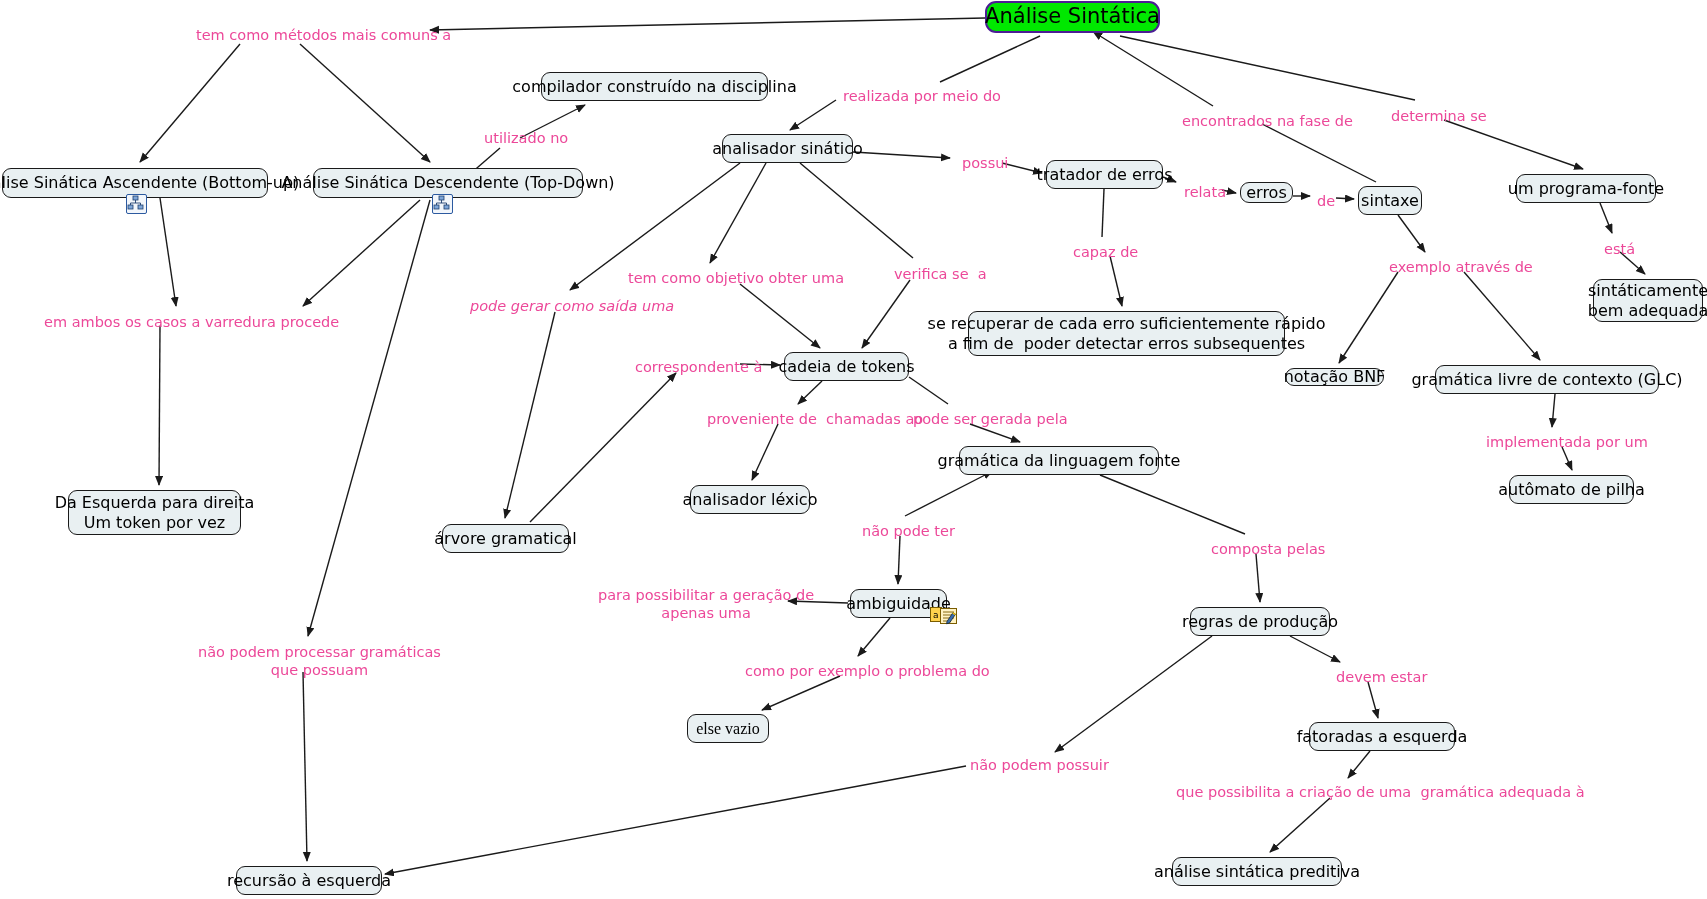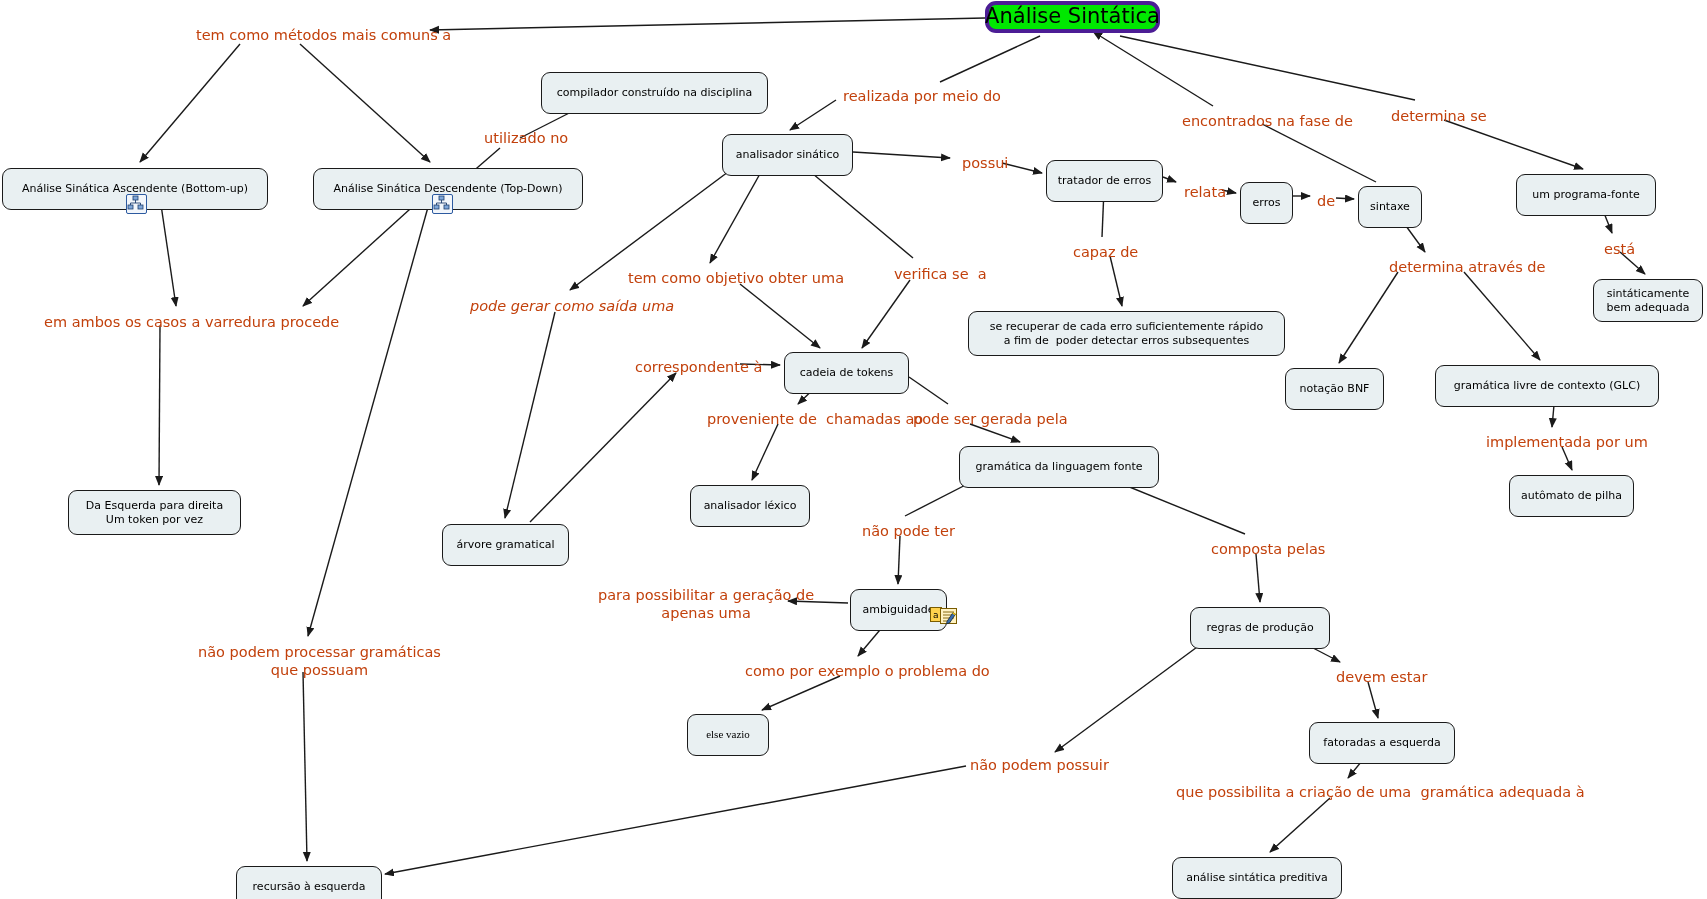"Análise Sintática" .node.root { border: 4px solid #4c1d95 -> 2px solid #4c1d95 }
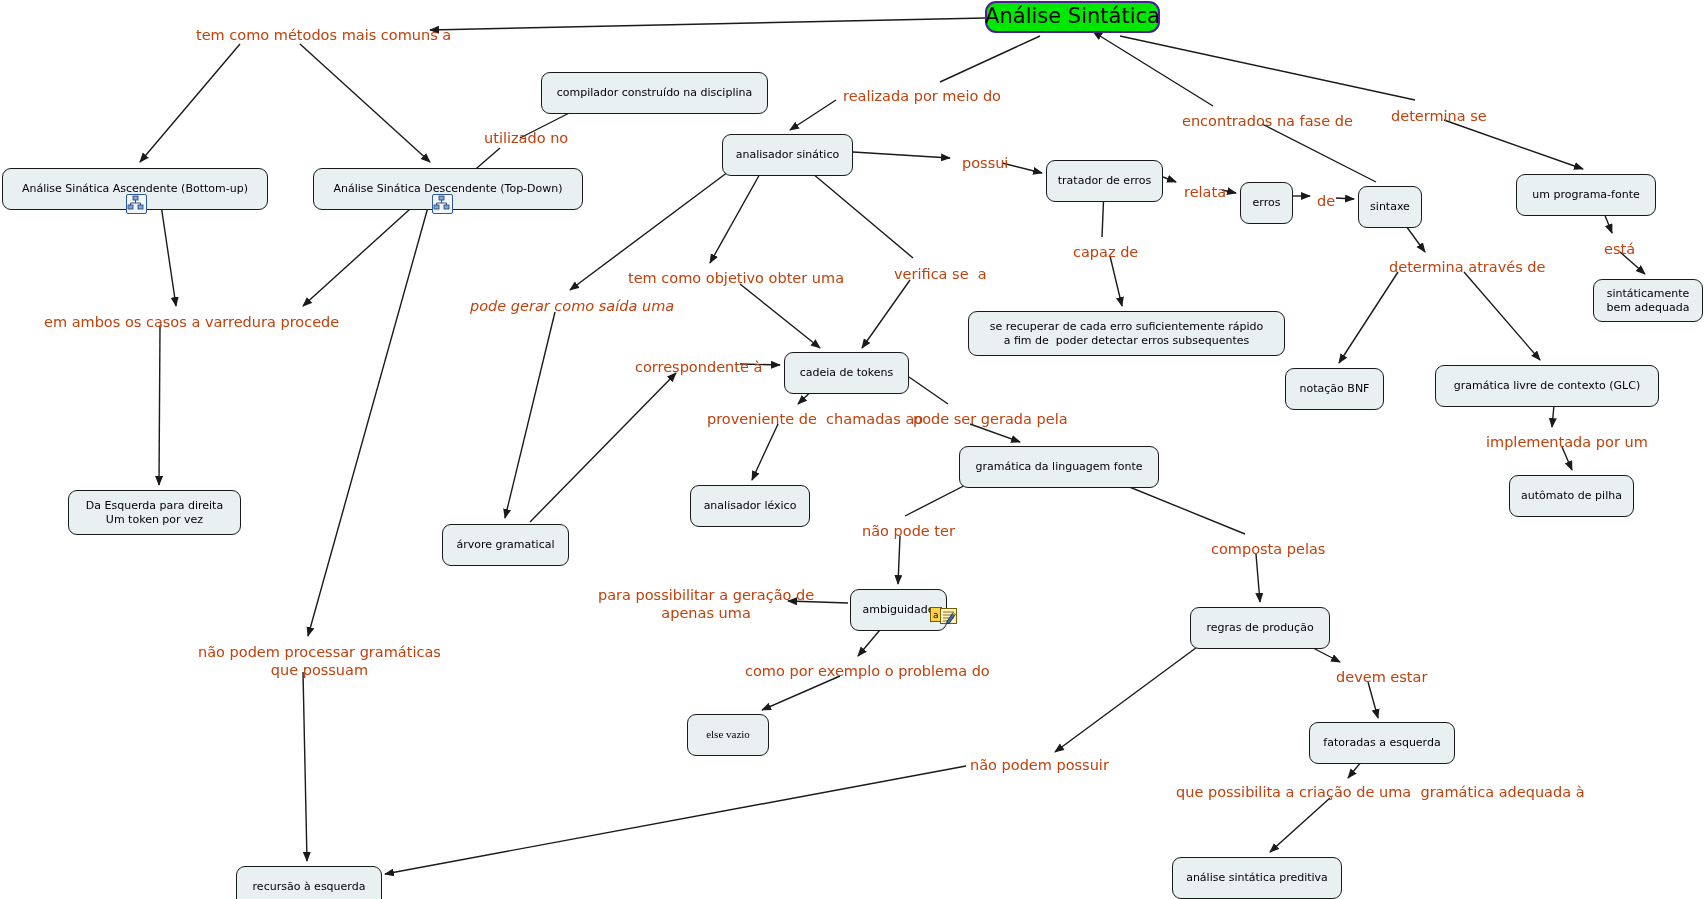"tem como métodos mais comuns" .label { color: #c2410c -> #ec4899 }
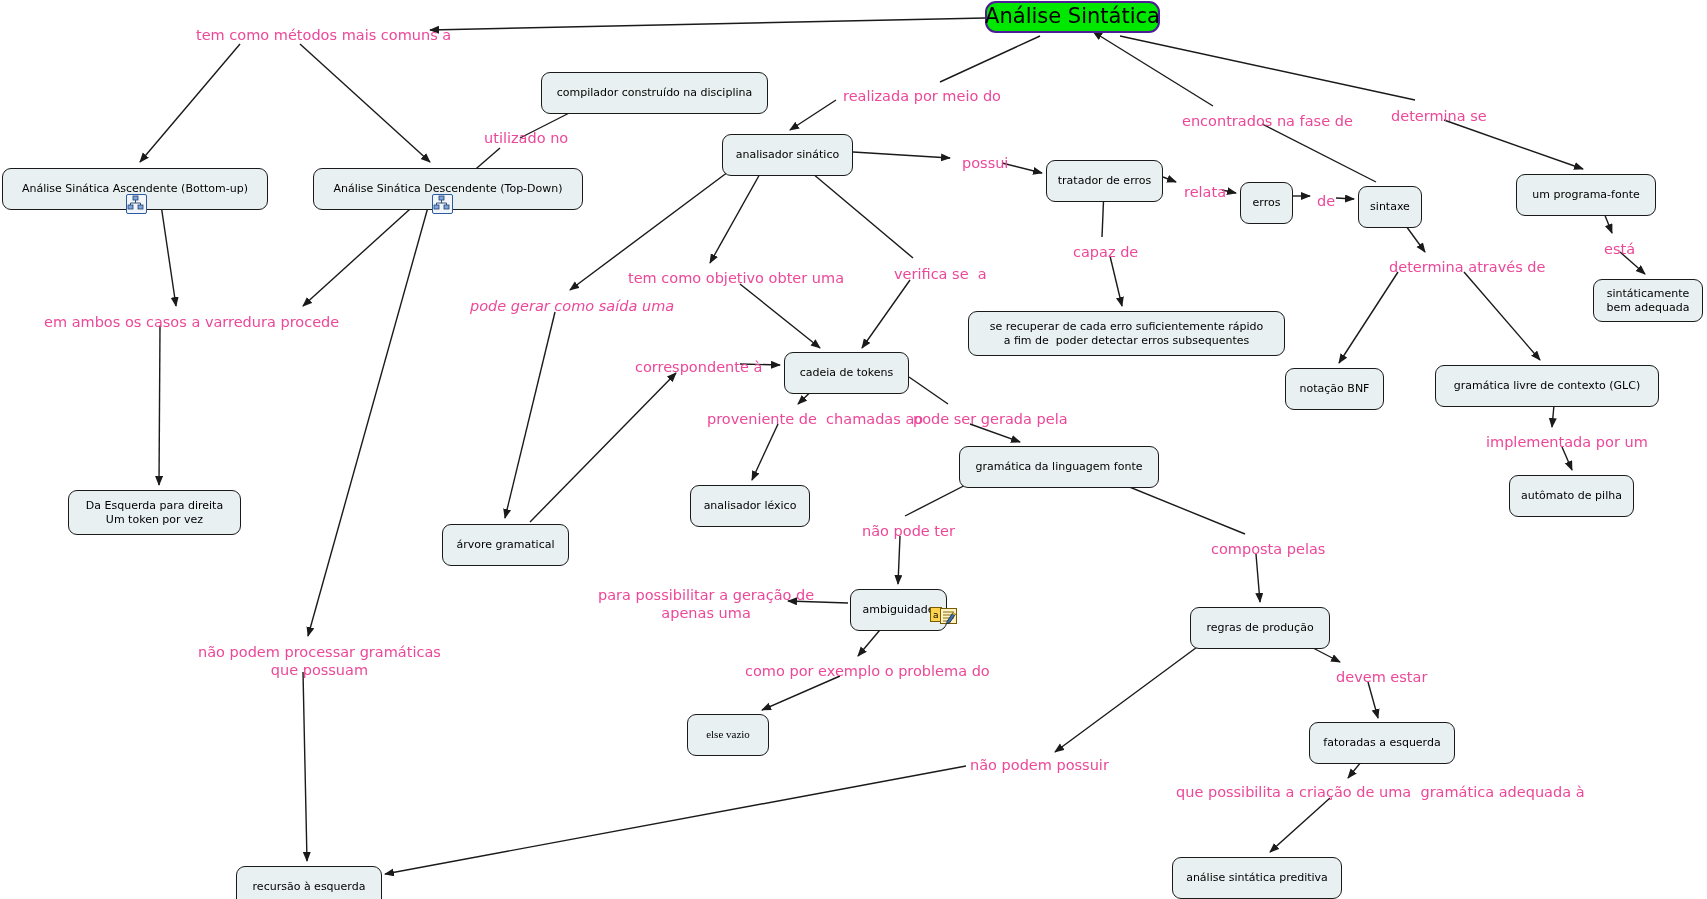"compilador construído na disciplina" .node { font-size: 11px -> 16px; padding: 20px 9px -> 8px 9px }
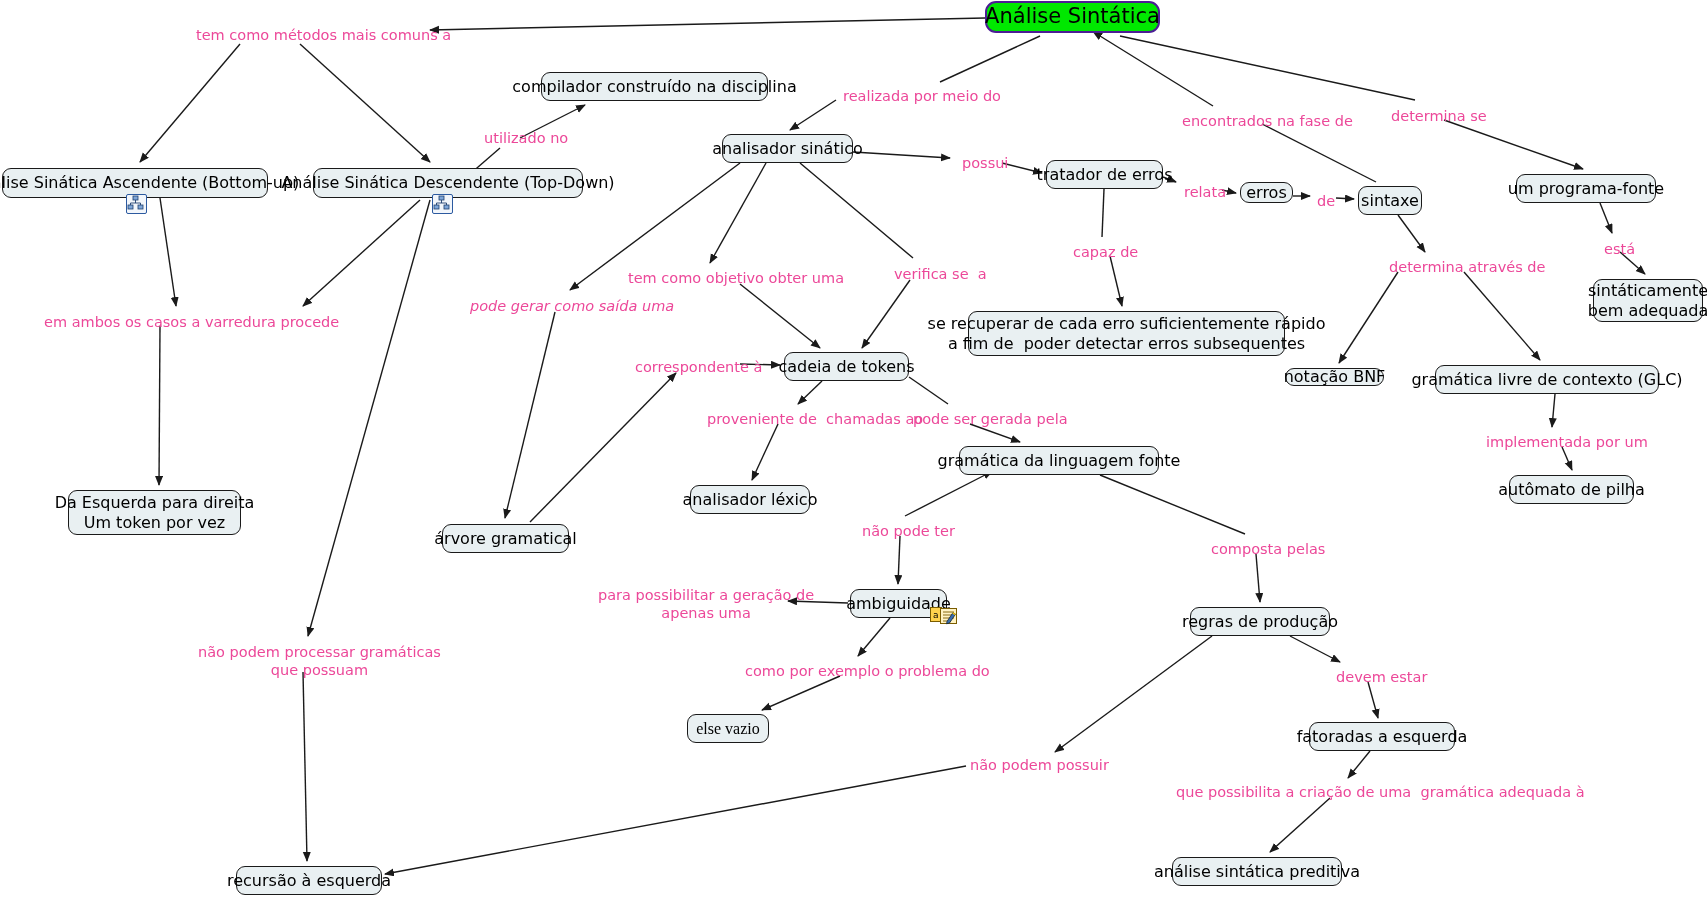"determina através de" div.label { text: determina -> exemplo }
